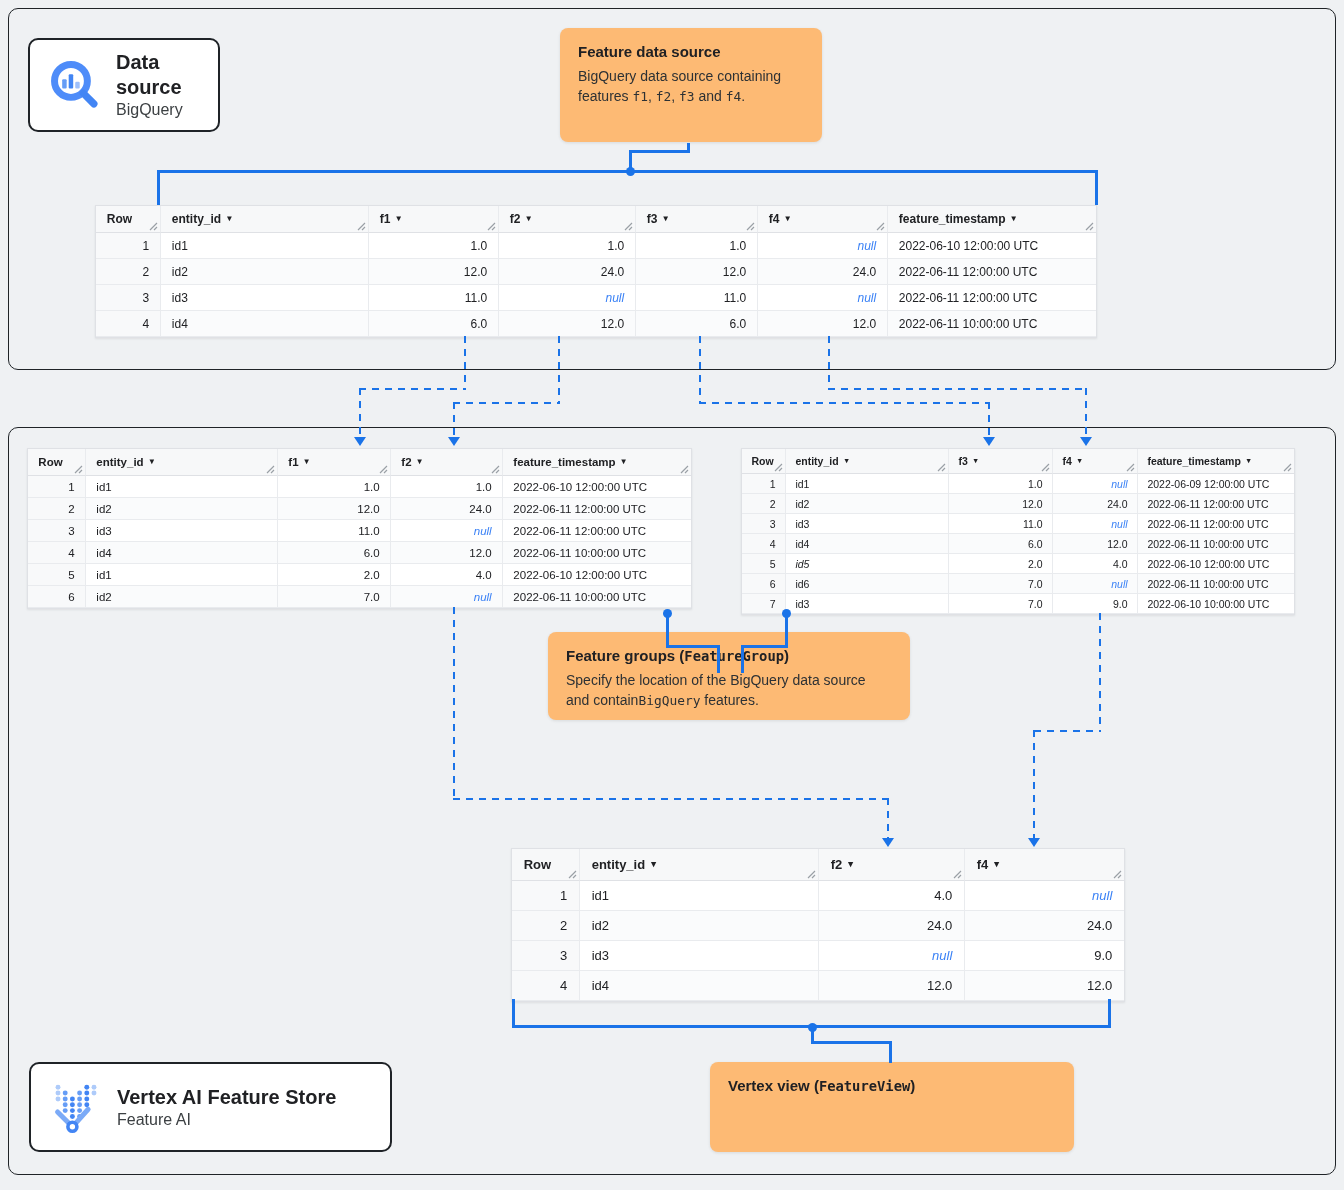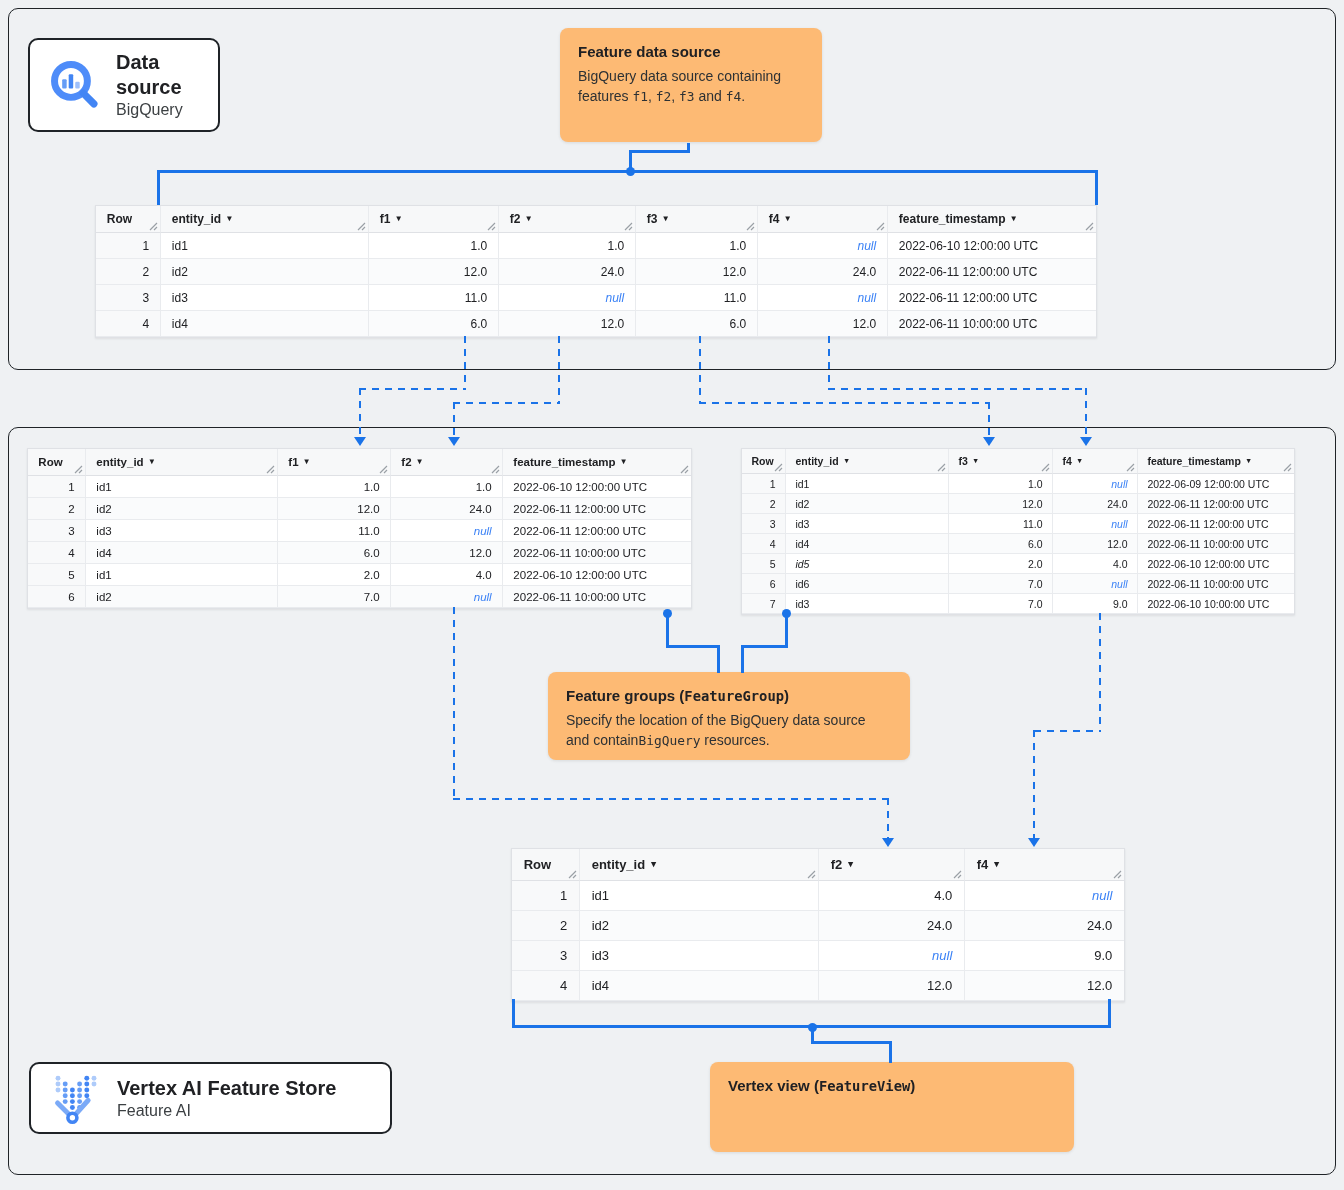"Feature groups (FeatureGroup)" #co-groups { top: 672px -> 632px }
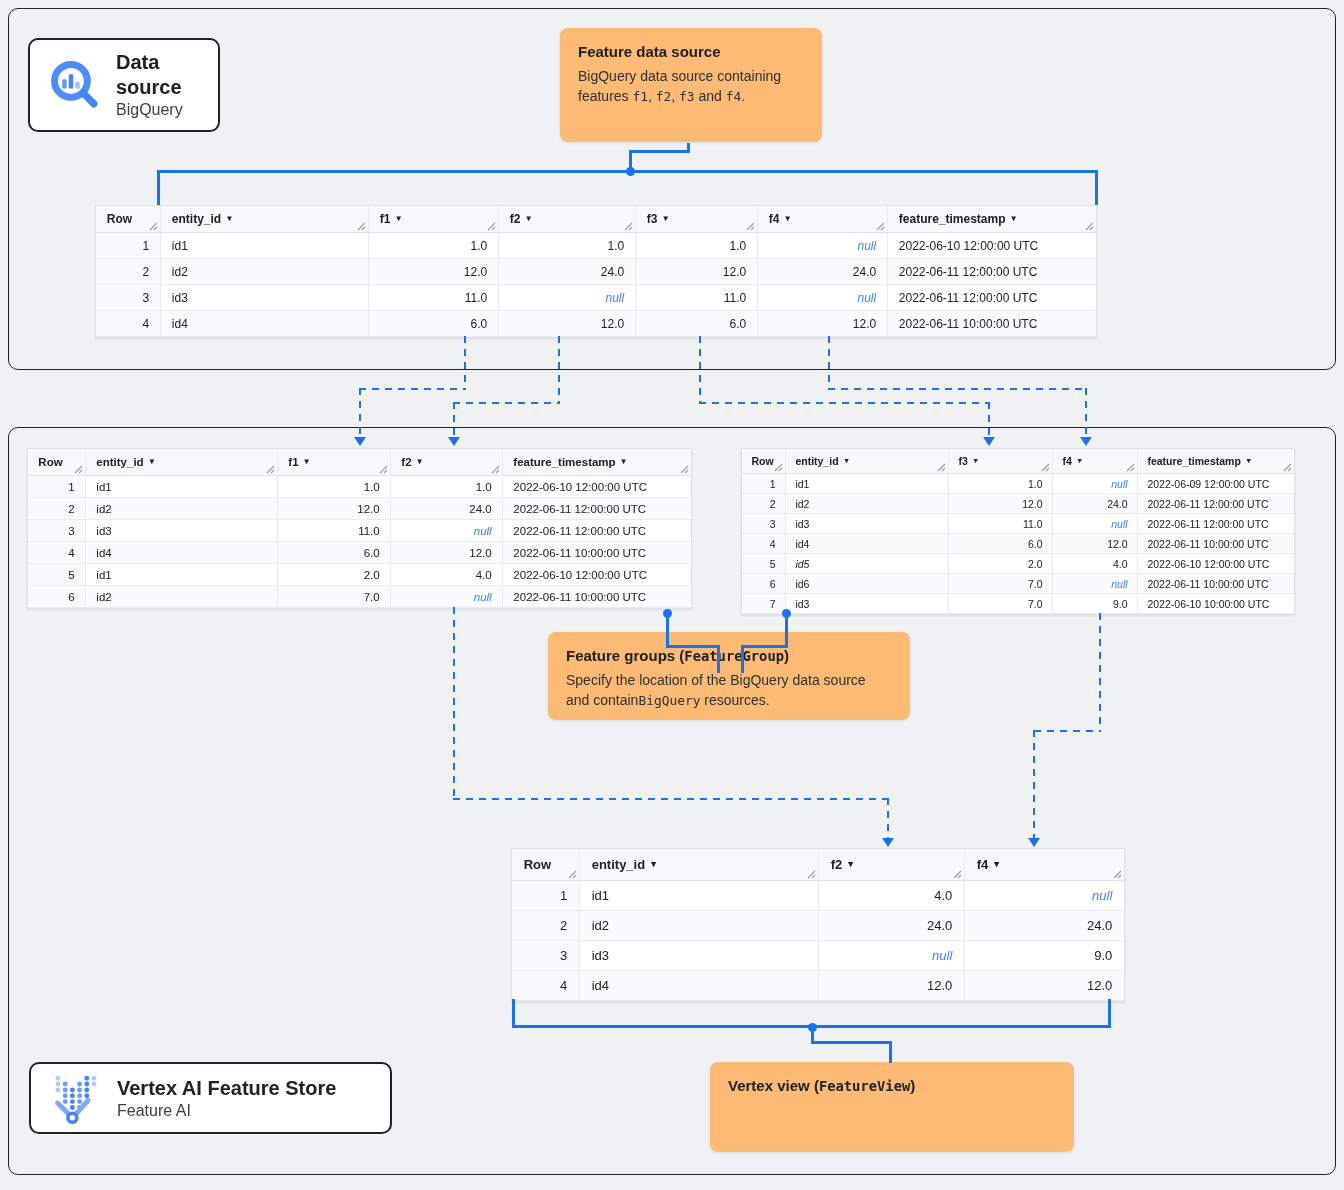"resources." span { text: resources -> features }
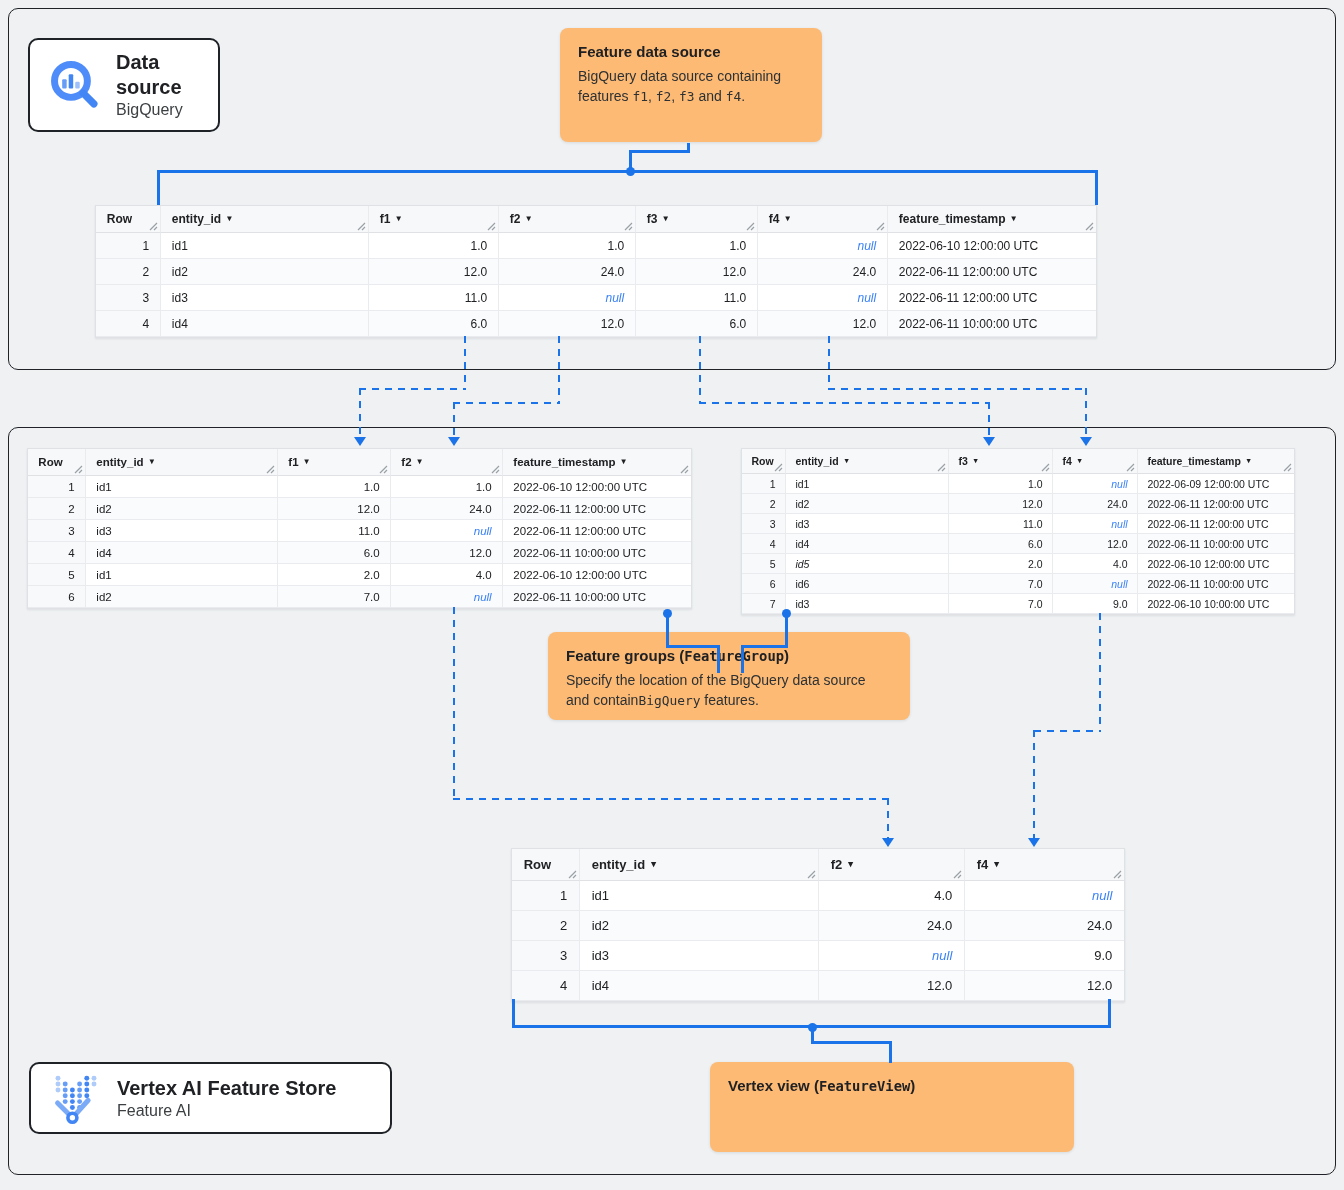"Vertex AI Feature Store" #box-vertex { height: 72px -> 90px }
